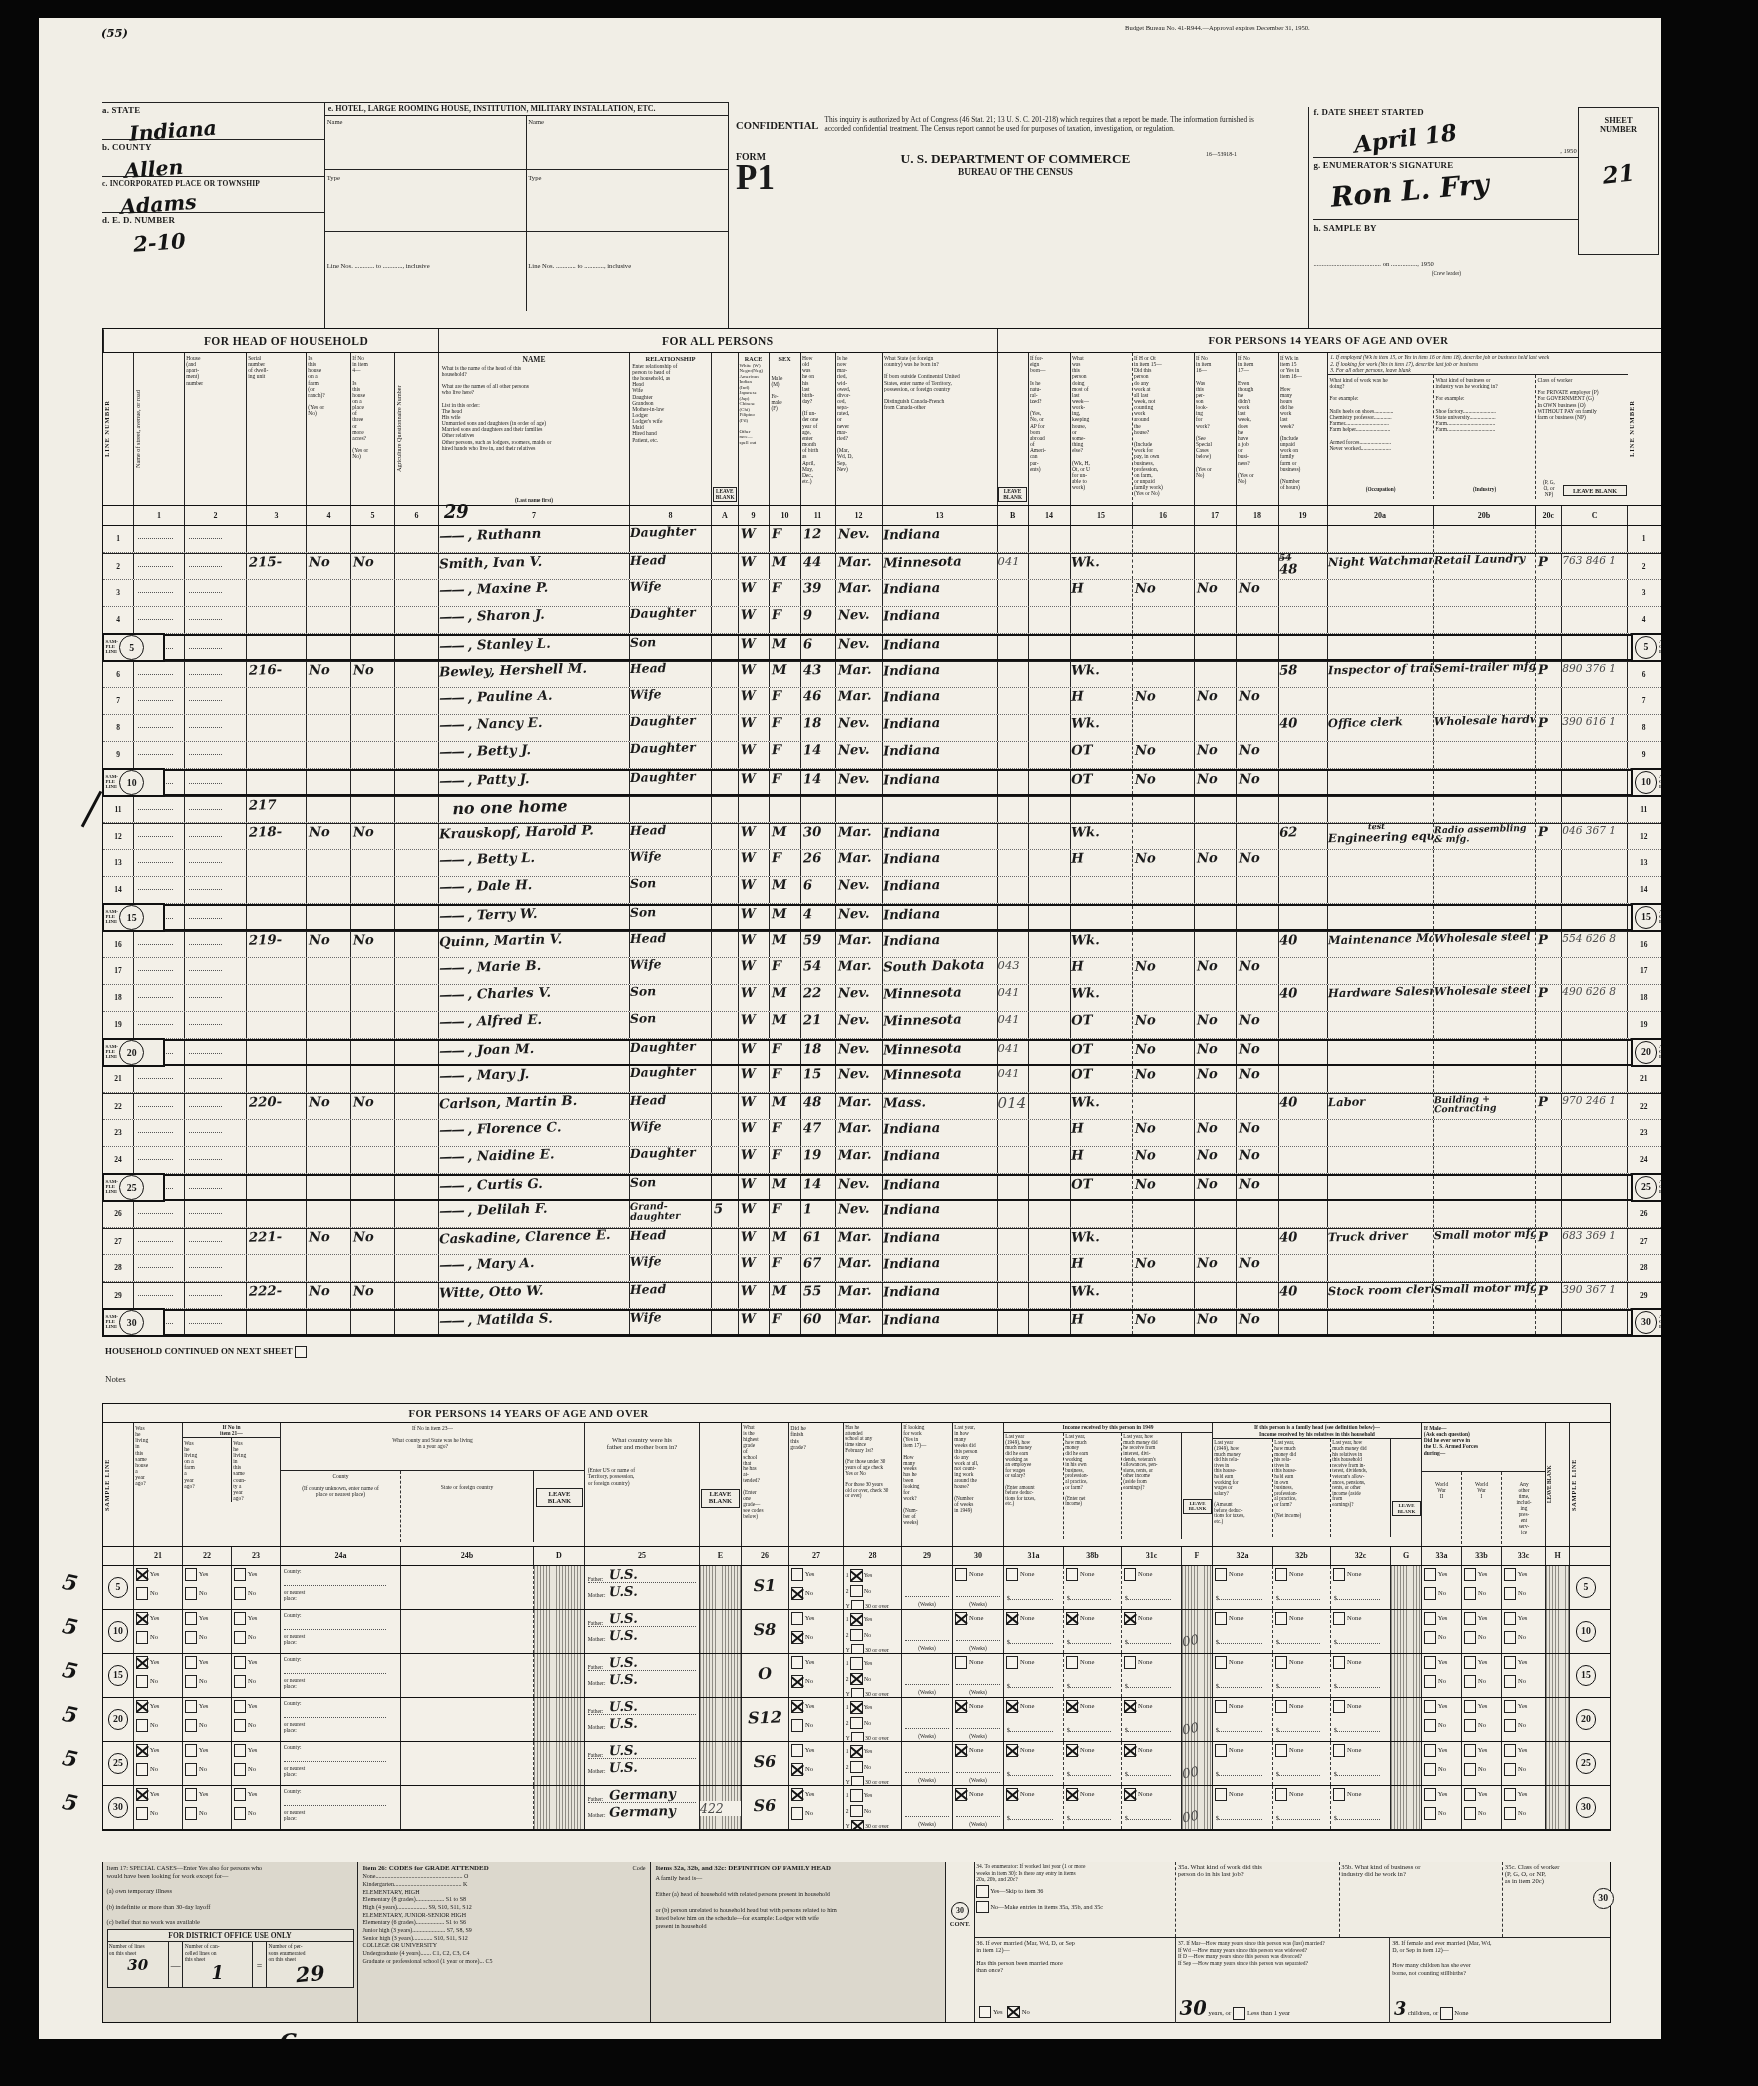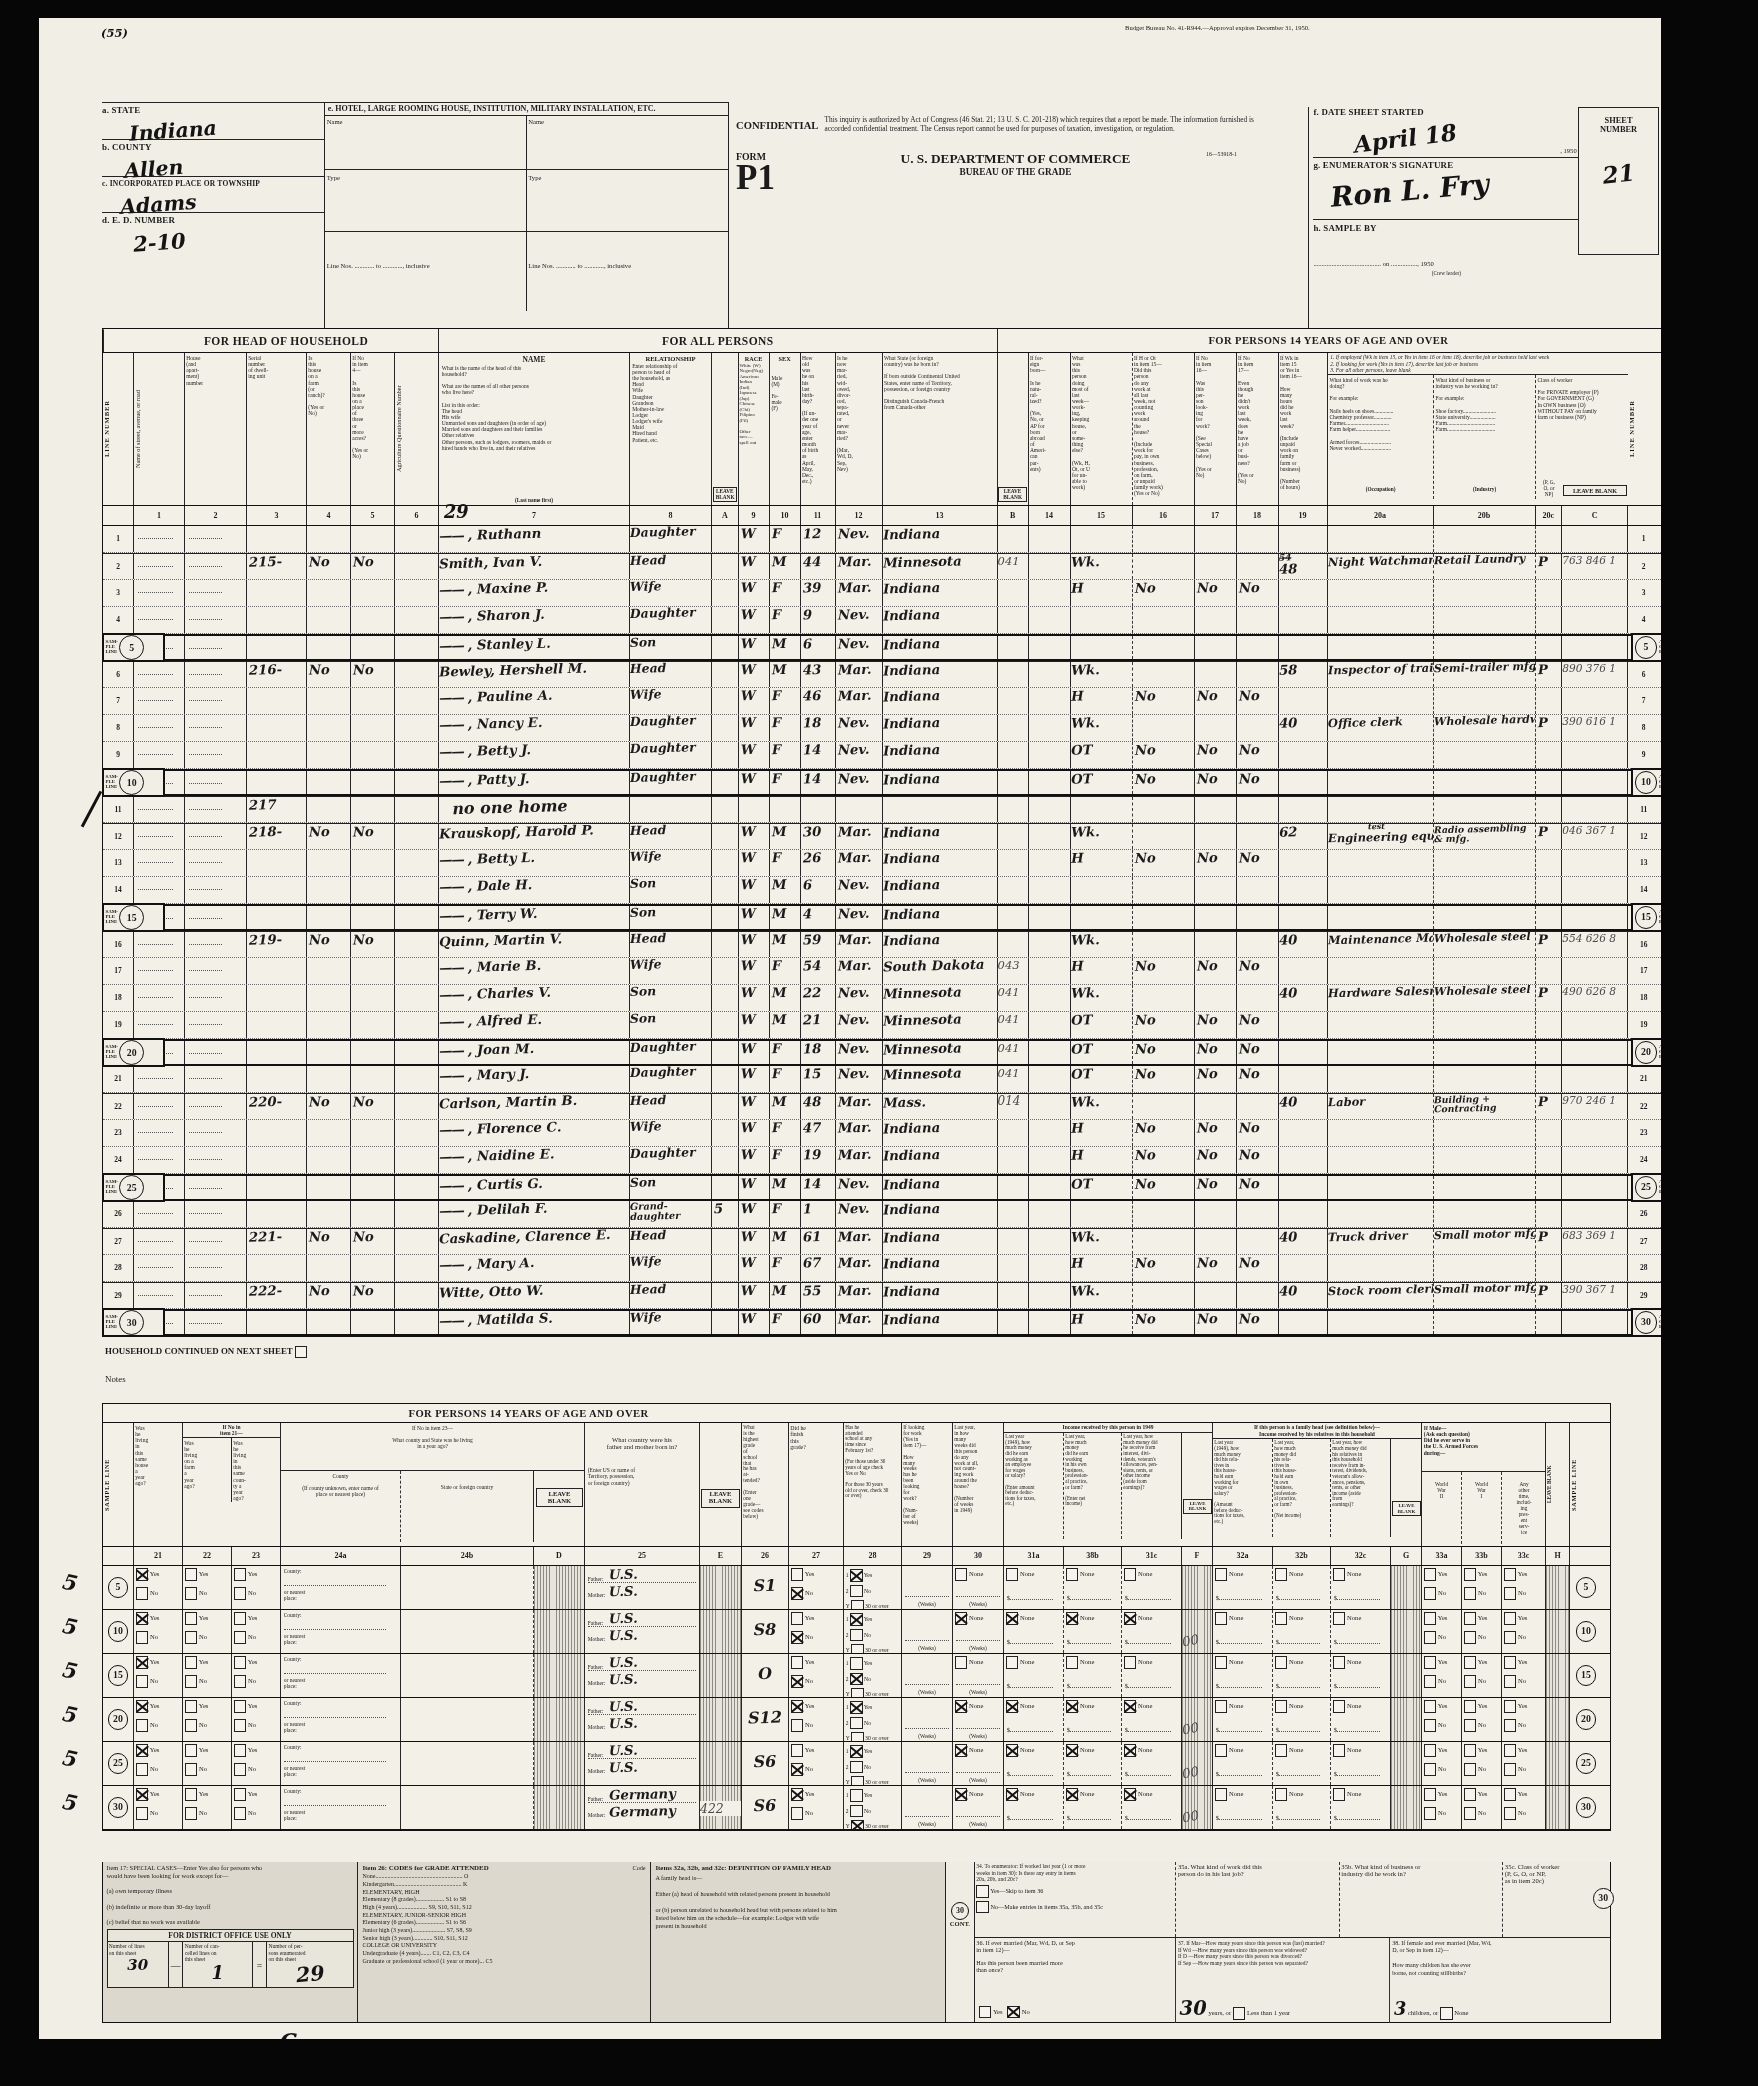"BUREAU OF THE GRADE" div.b { text: GRADE -> CENSUS }
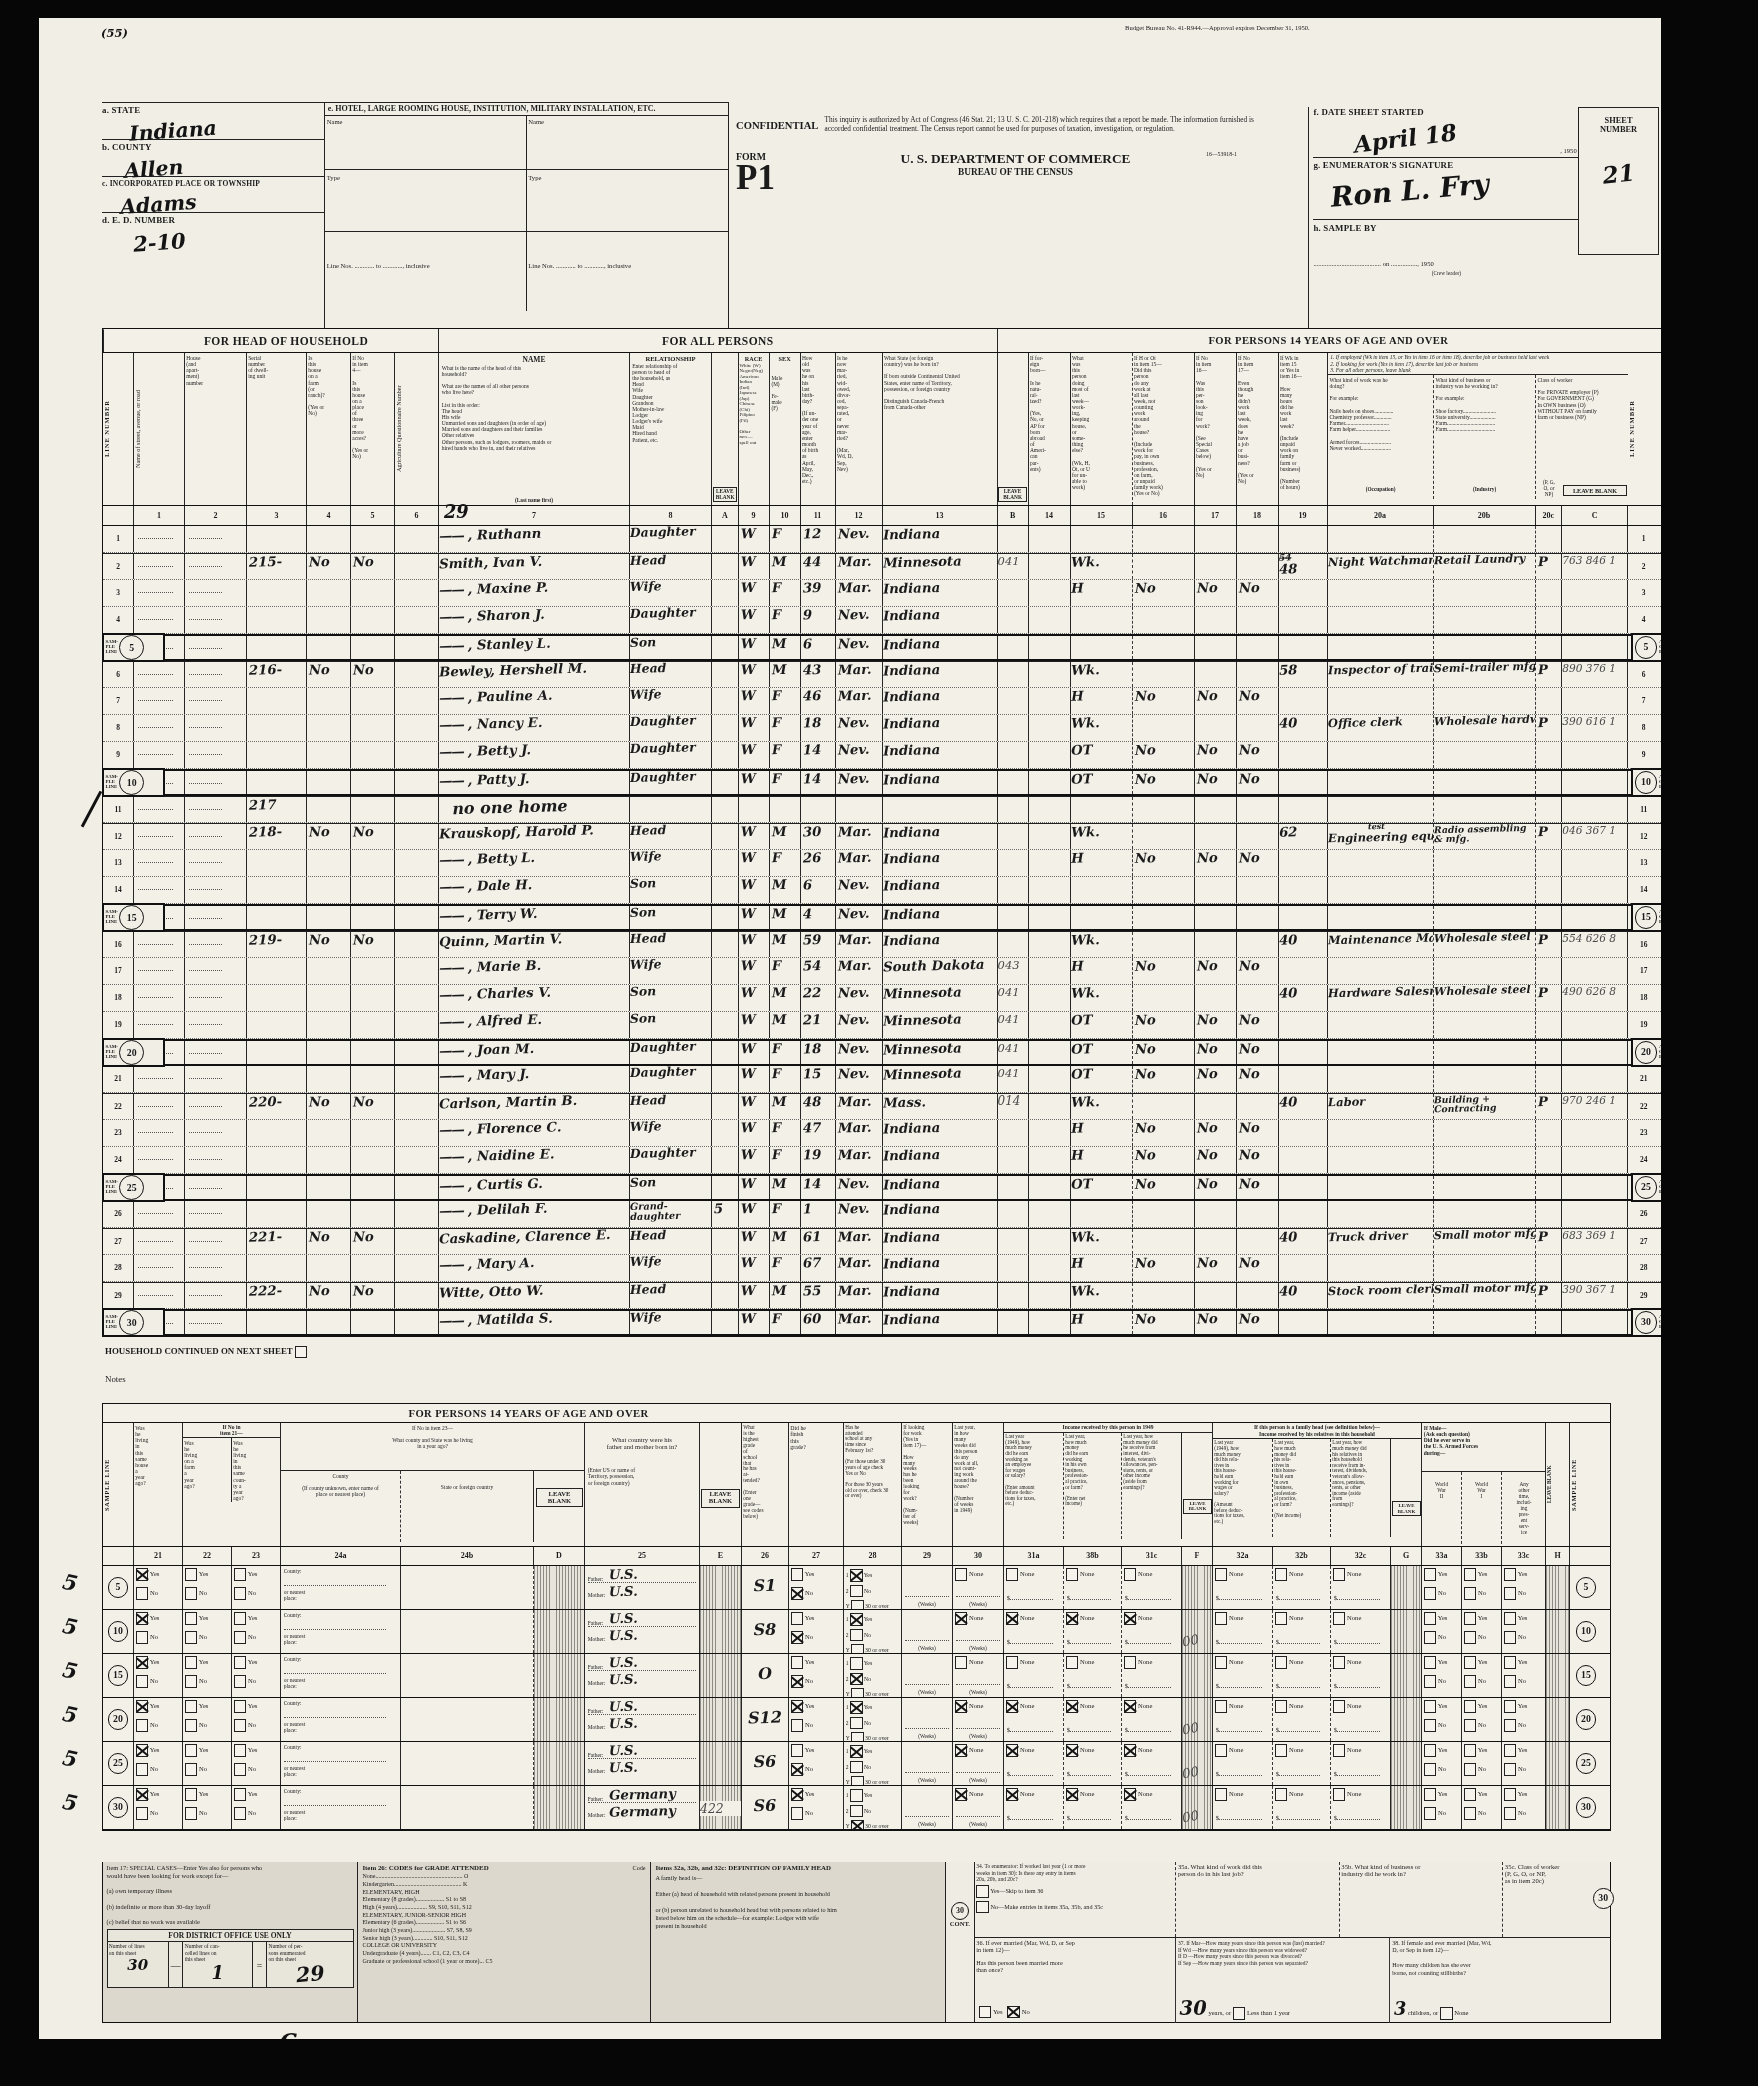"014" div.pencil { font-size: 12px -> 15px }
